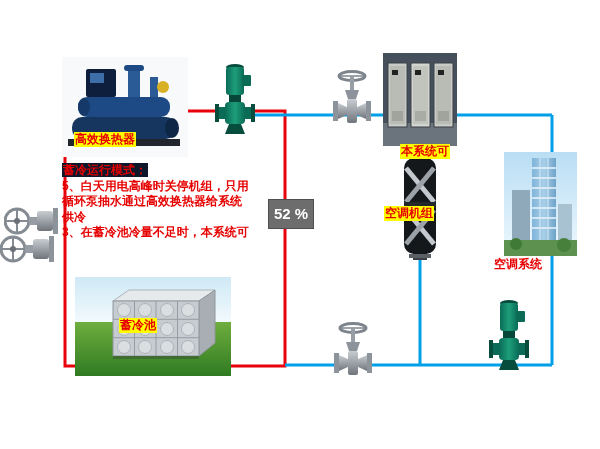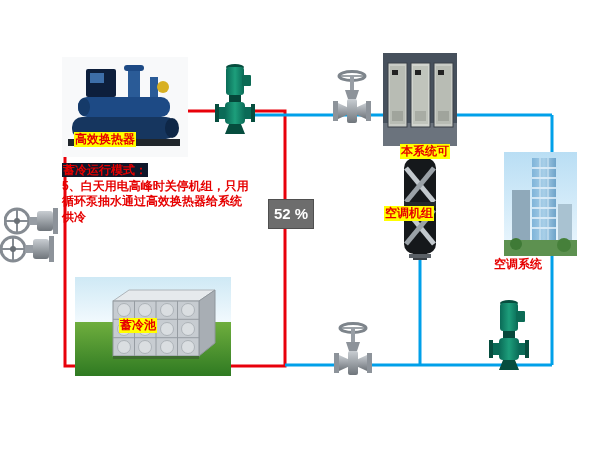"3、在蓄冷池冷量不足时，本系统可" div { html: none -> <div>3、在蓄冷池冷量不足时，本系统可</div> }
